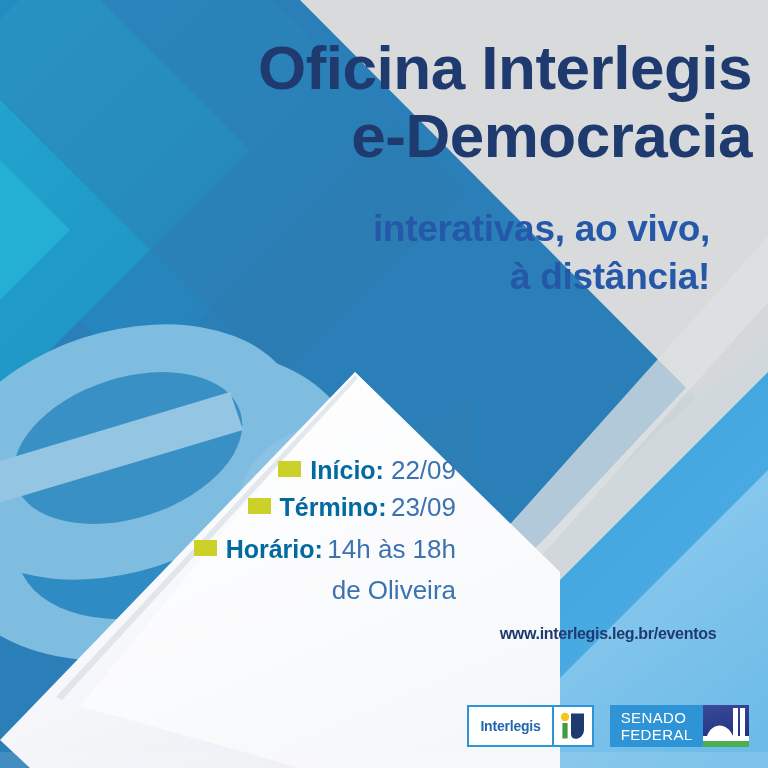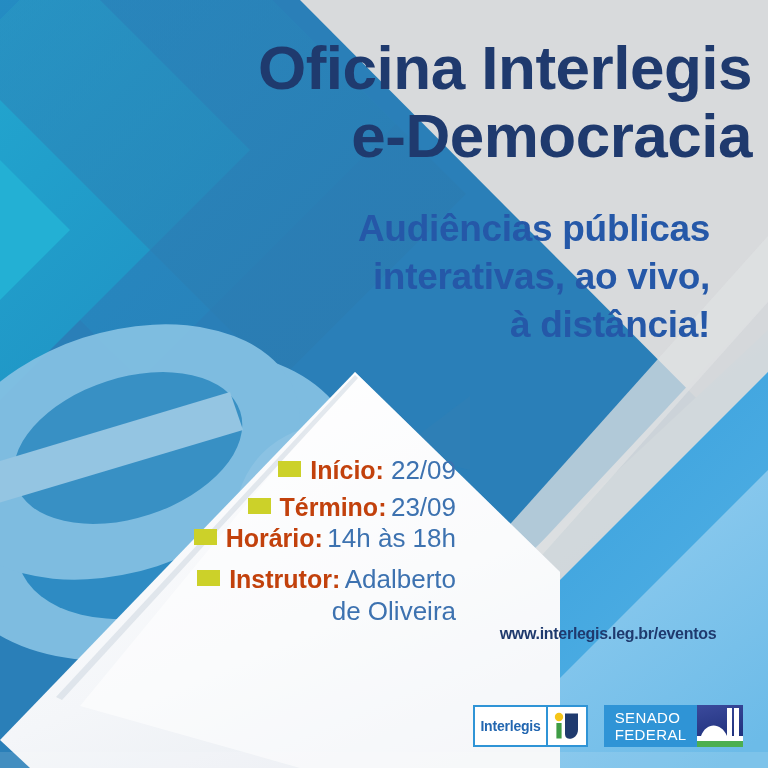"Audiências públicas" span.sline { html: <span>Audiências públicas</span> -> none }
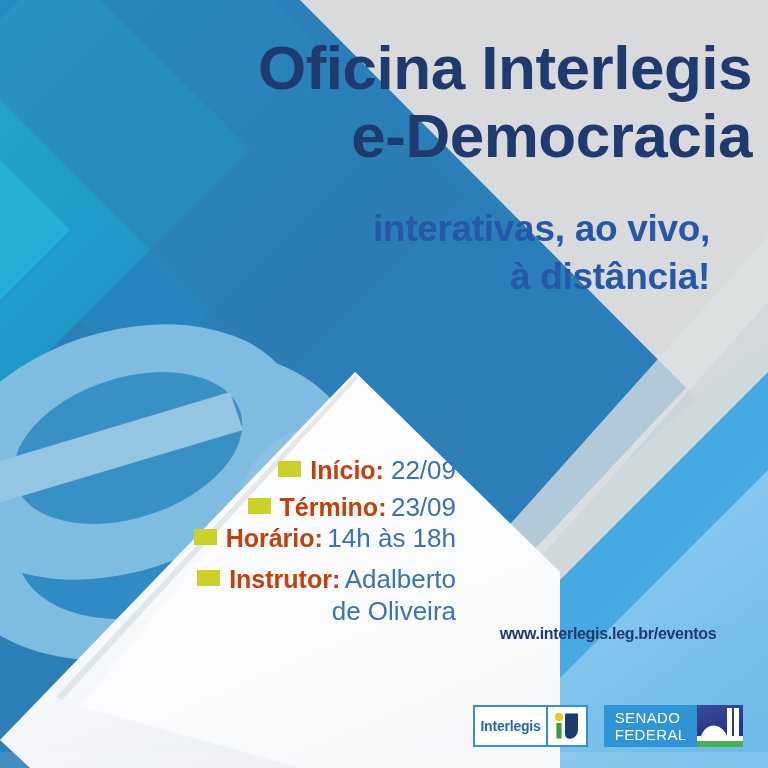"Início:" .d-label { color: #c2410c -> #0369a1 }
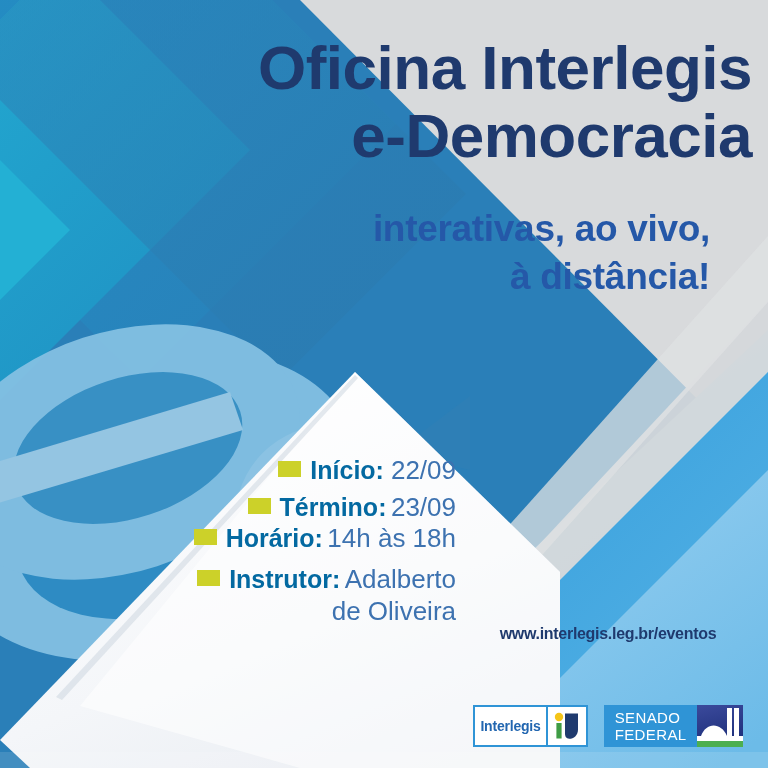"Término: 23/09" #row-termino { margin-bottom: 0px -> 11px }
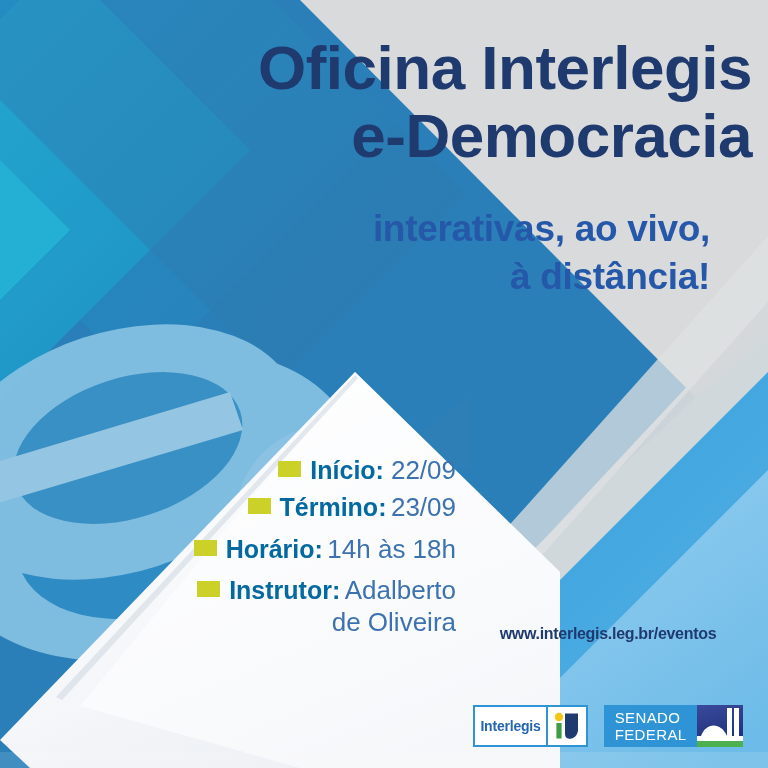"Instrutor: Adalberto" div.detail-row { html: <div> <span></span><span>Instrutor:</span> <span>Adalberto</span> </div> -> none }
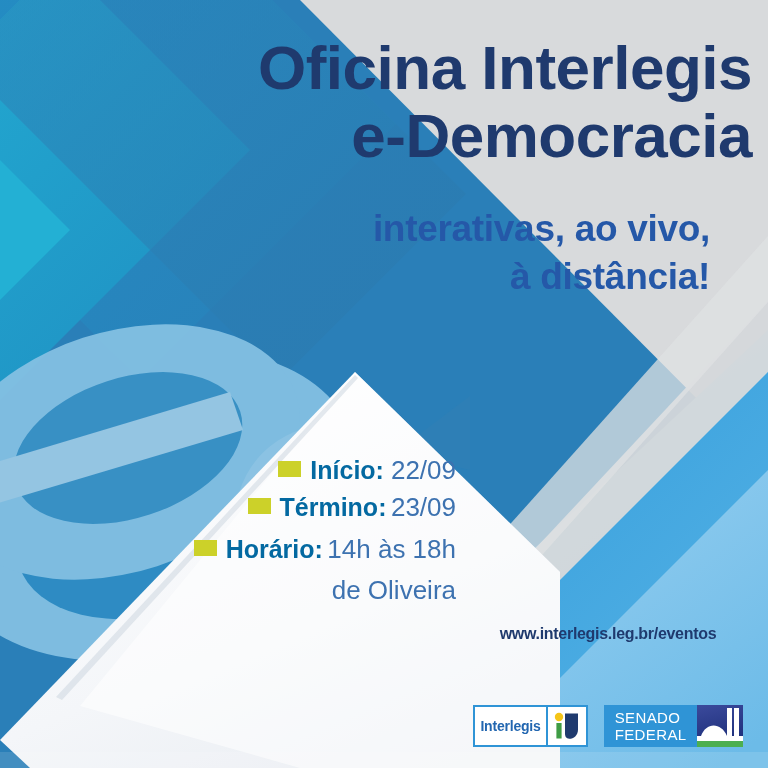"Interlegis" #interlegis-wordmark { padding: 0 5px -> 0 11px }
